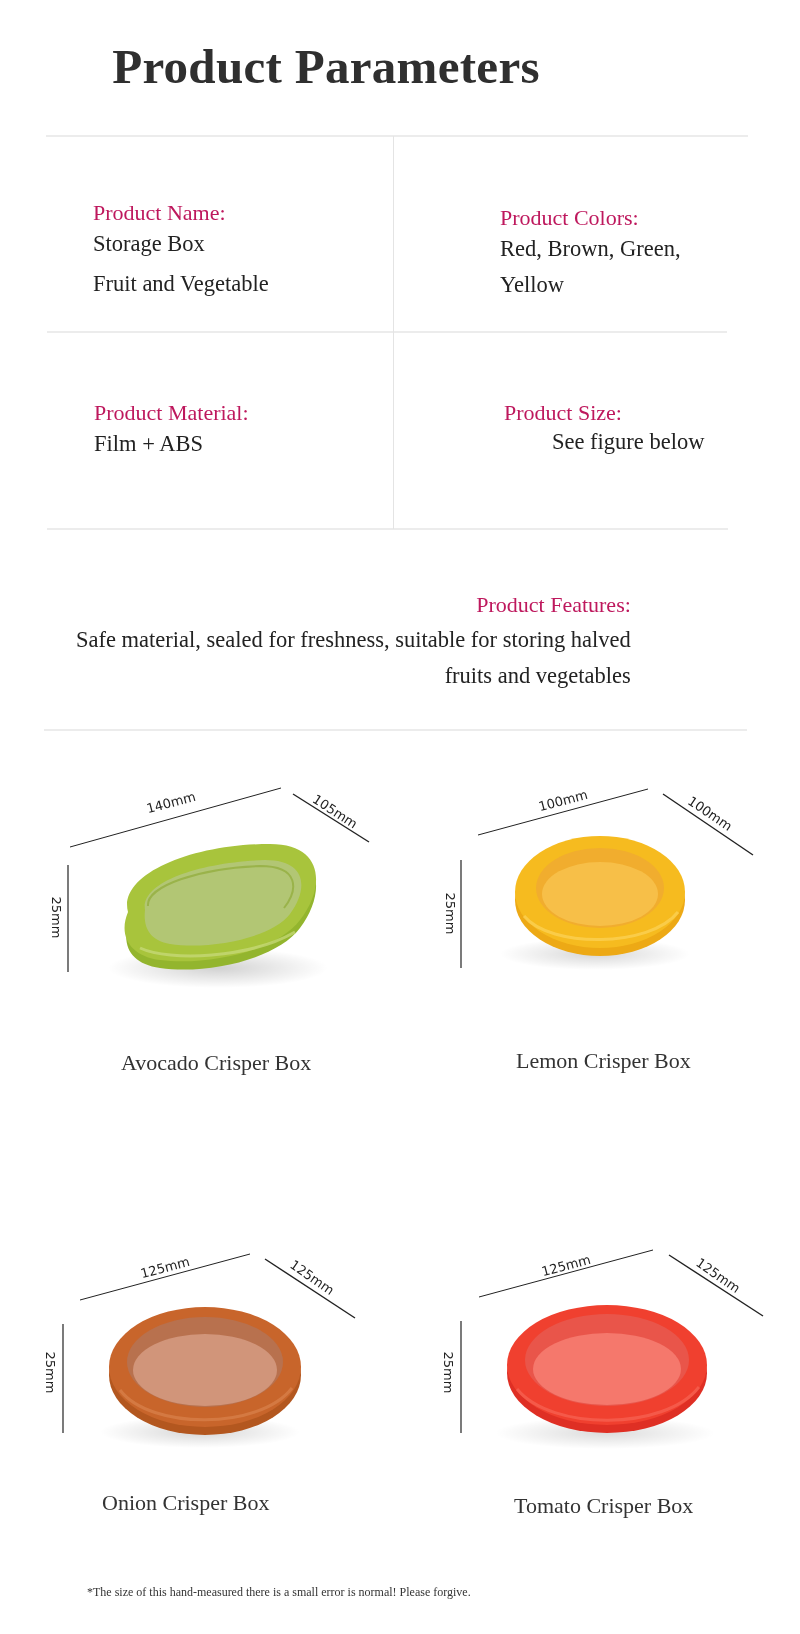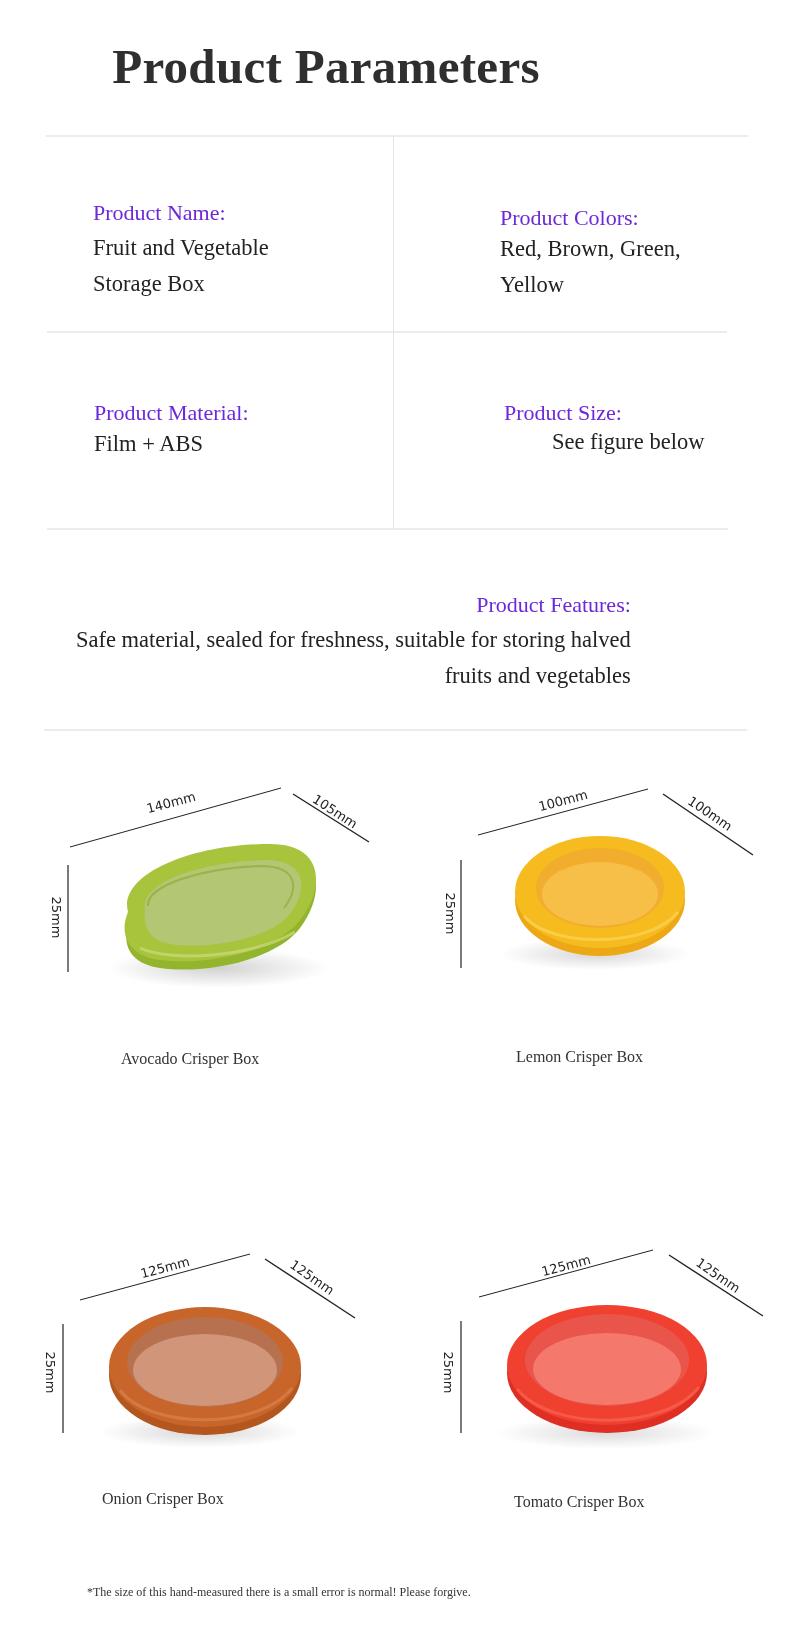"Product Name:" .lbl { color: #6d28d9 -> #be185d }
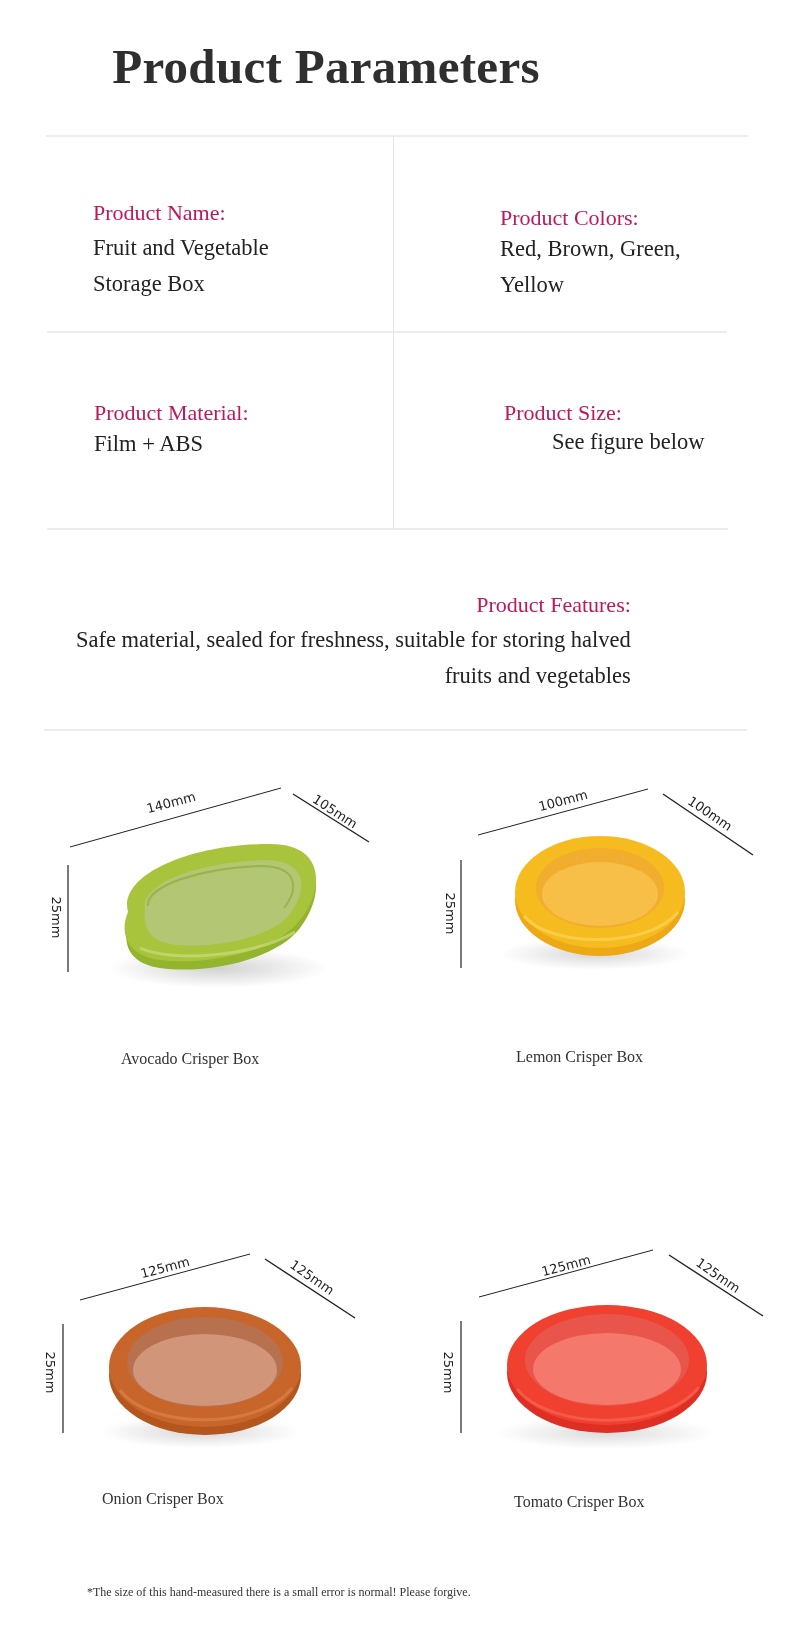"Fruit and Vegetable" div.val { order: before "Storage Box" -> after "Storage Box" }
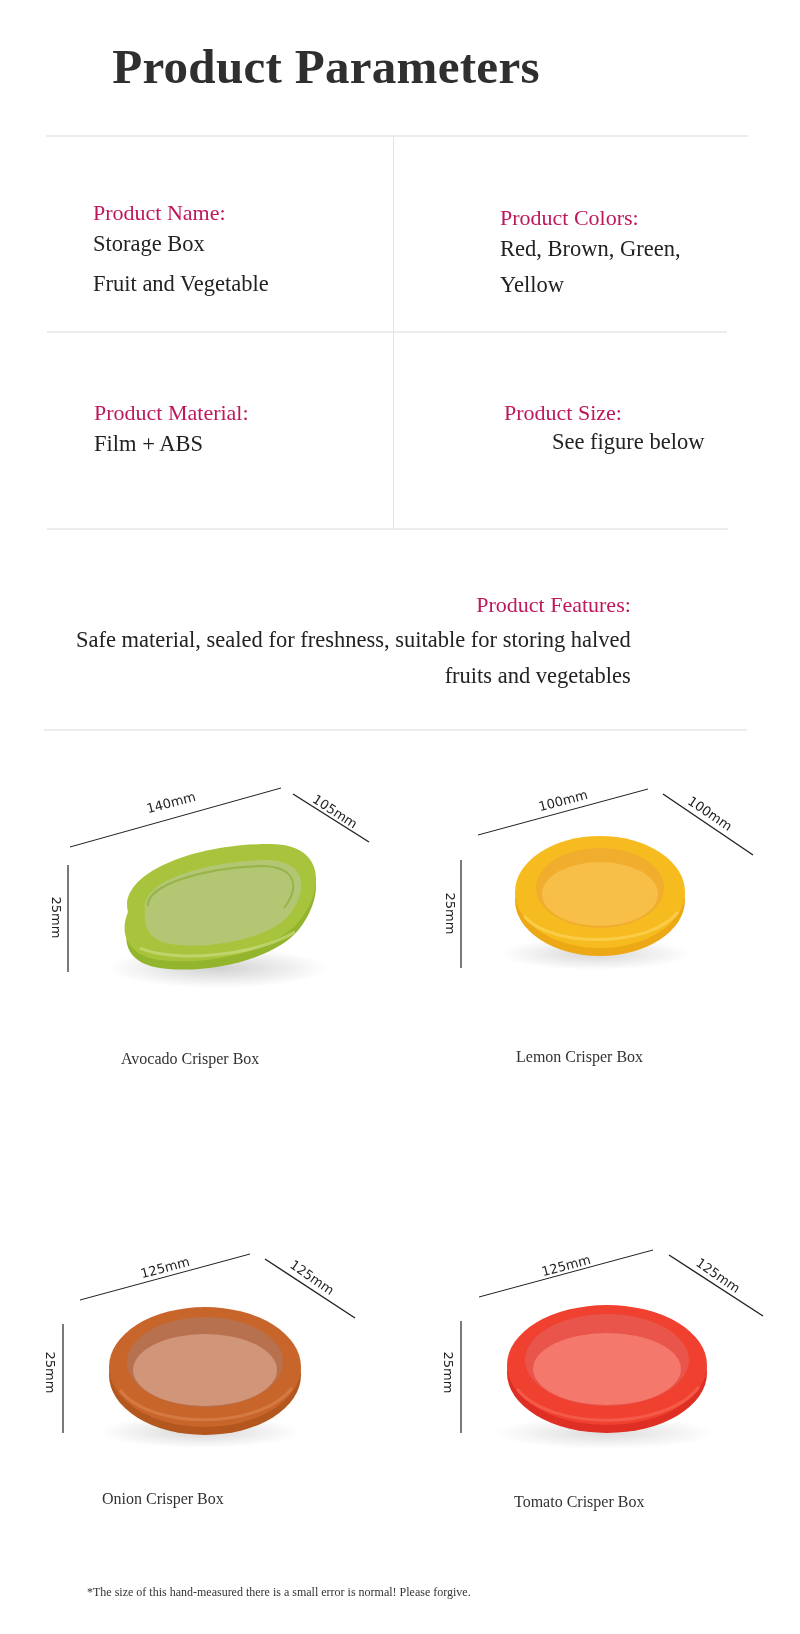"Avocado Crisper Box" .caption { font-size: 16px -> 22px }
